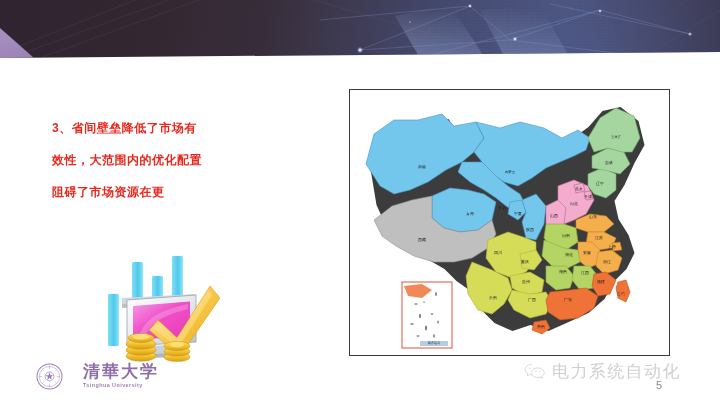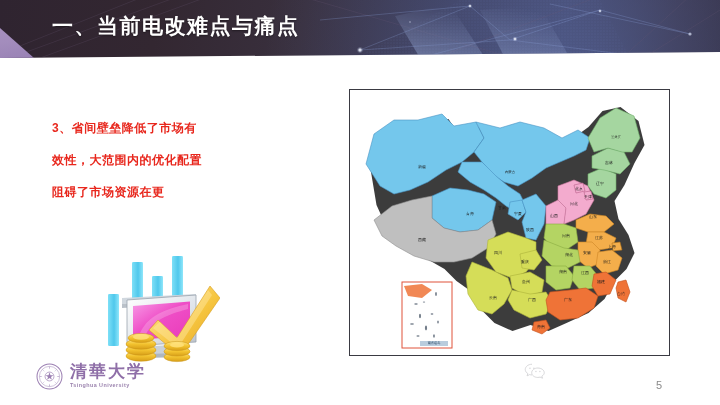"一、当前电改难点与痛点" div { html: <div>一、当前电改难点与痛点</div> -> none }
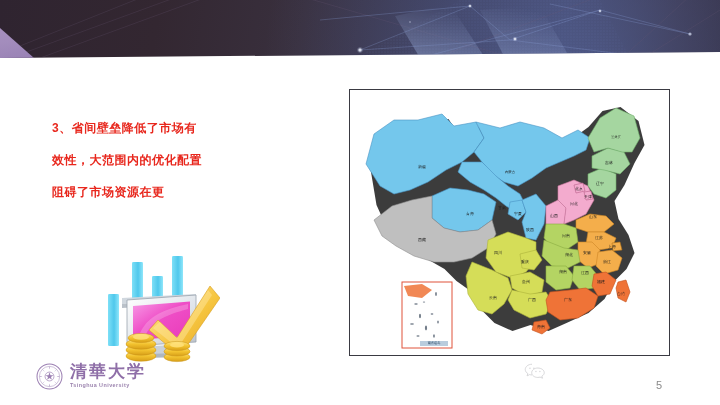"清華大学" #tsinghua-logo { gap: 7px -> 20px }
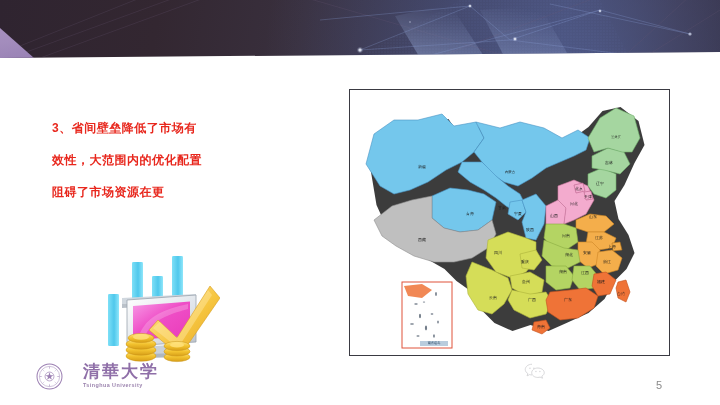"电力系统自动化" span { html: none -> <span>电力系统自动化</span> }
